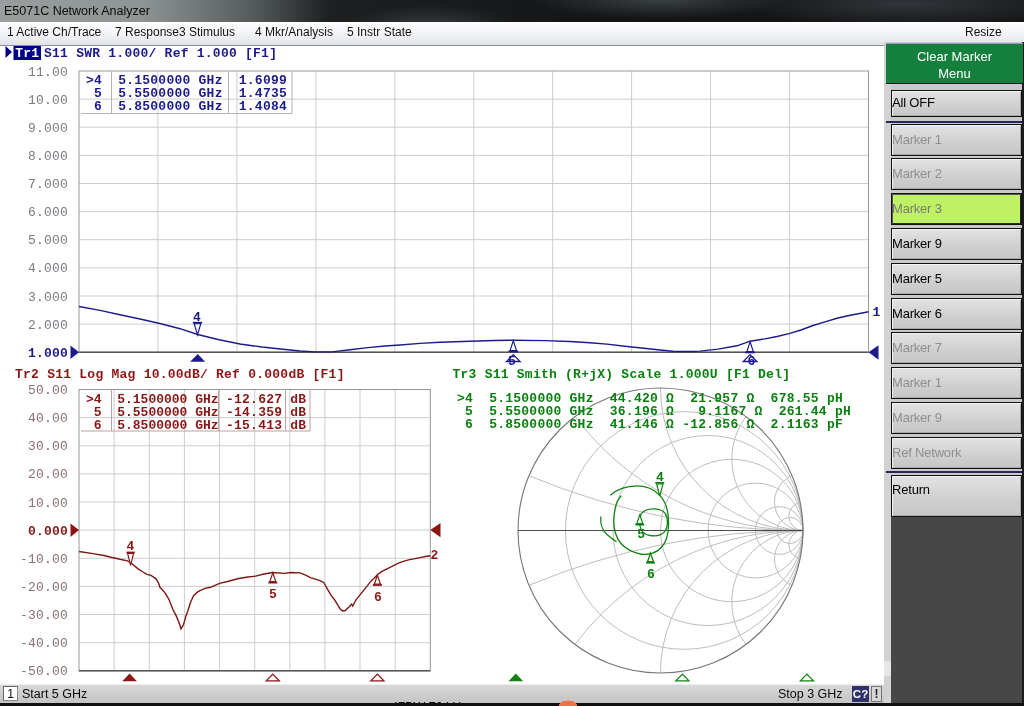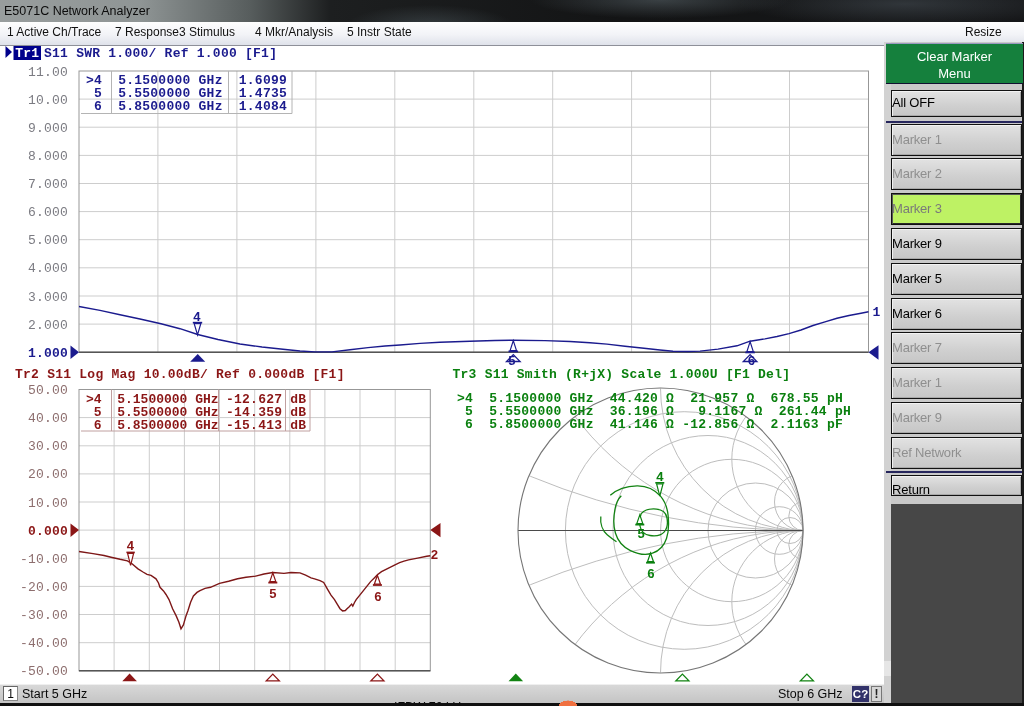"Return" div.skb { height: 21px -> 42px }
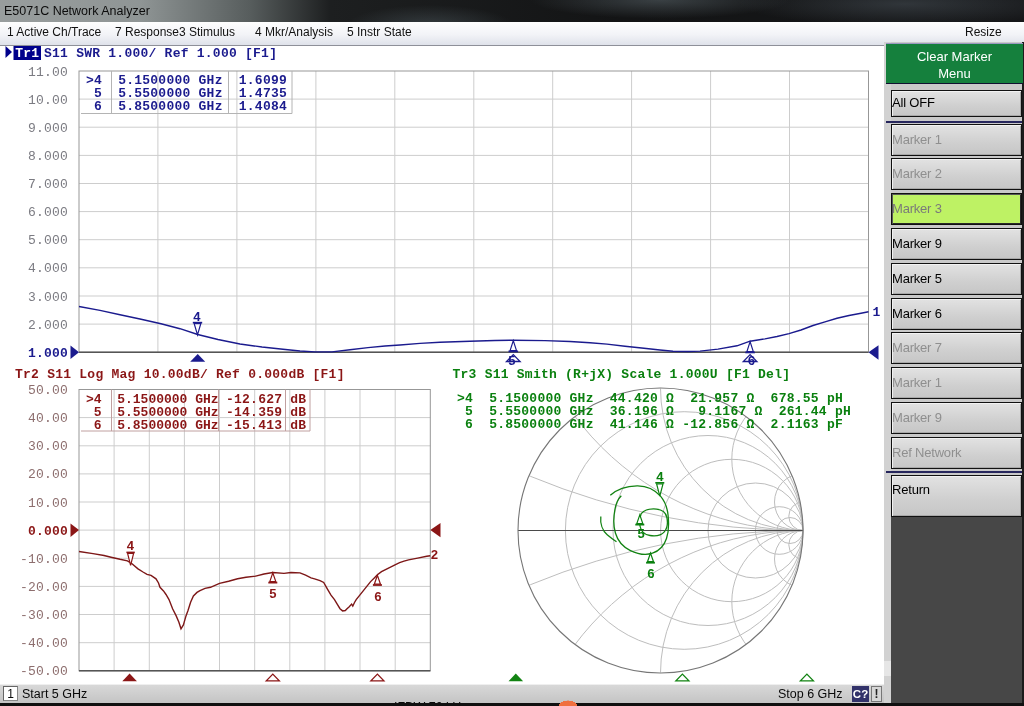"Stop 6 GHz" span { text: 6 -> 3 }
